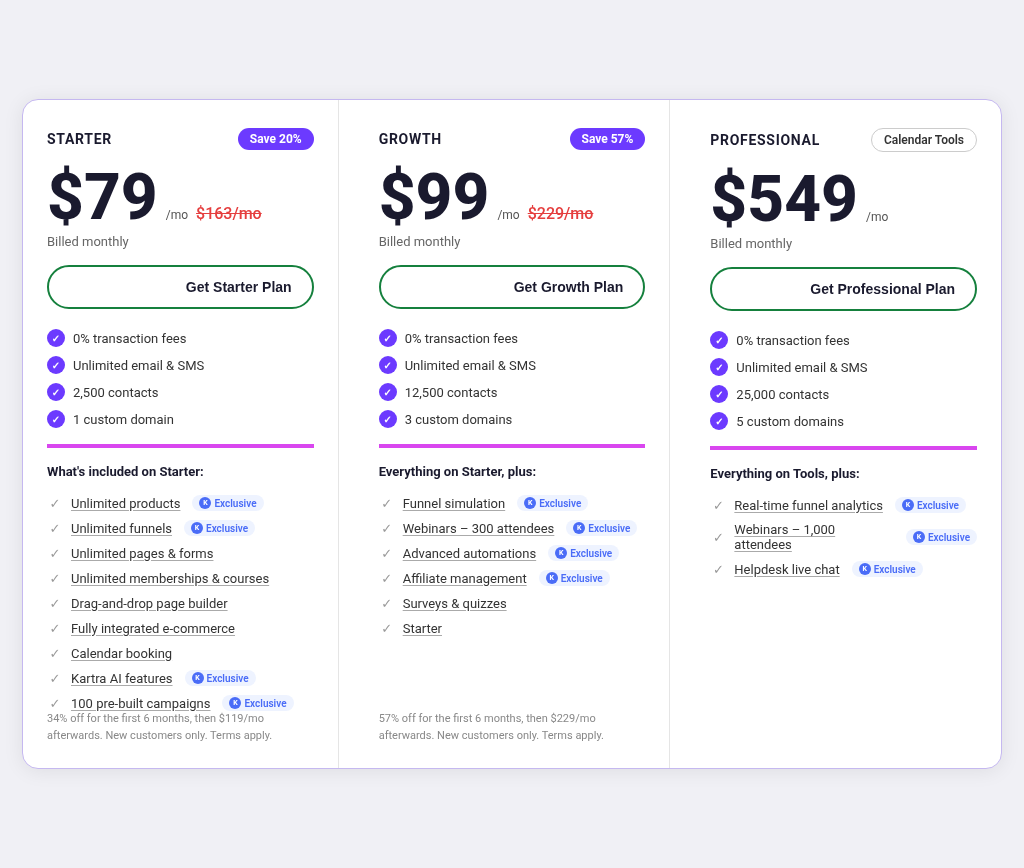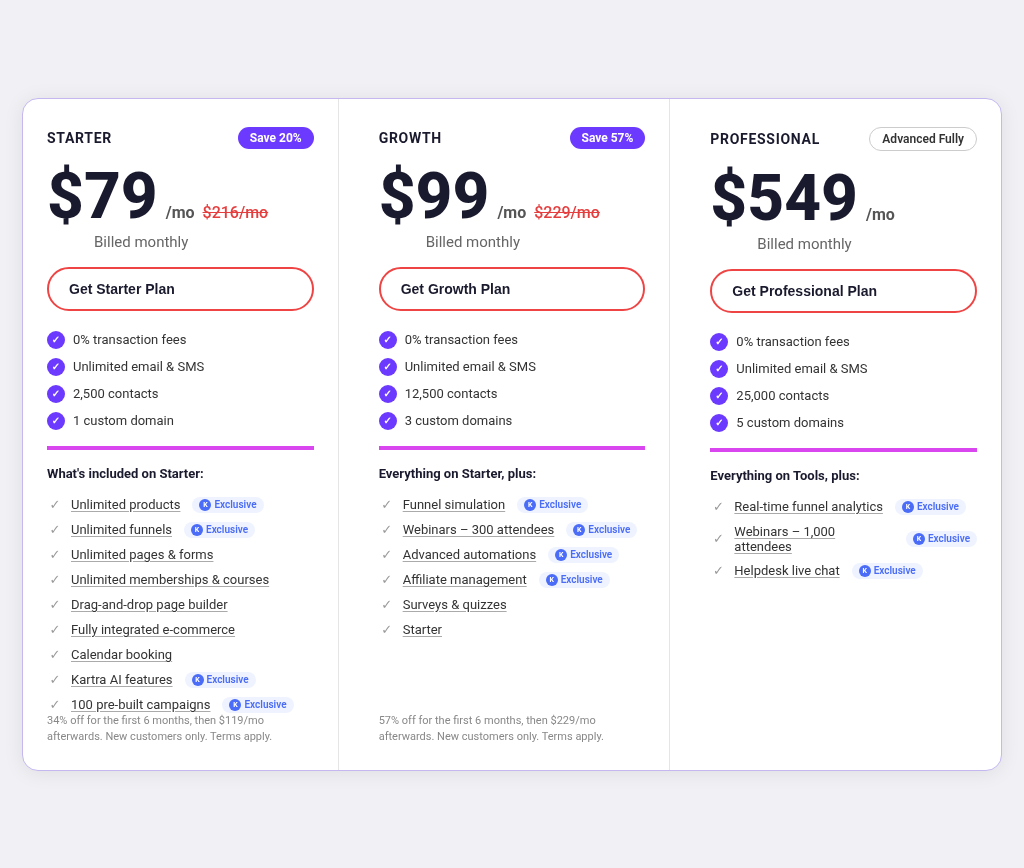"Advanced Fully" div.advanced-badge { text: Advanced Fully -> Calendar Tools }
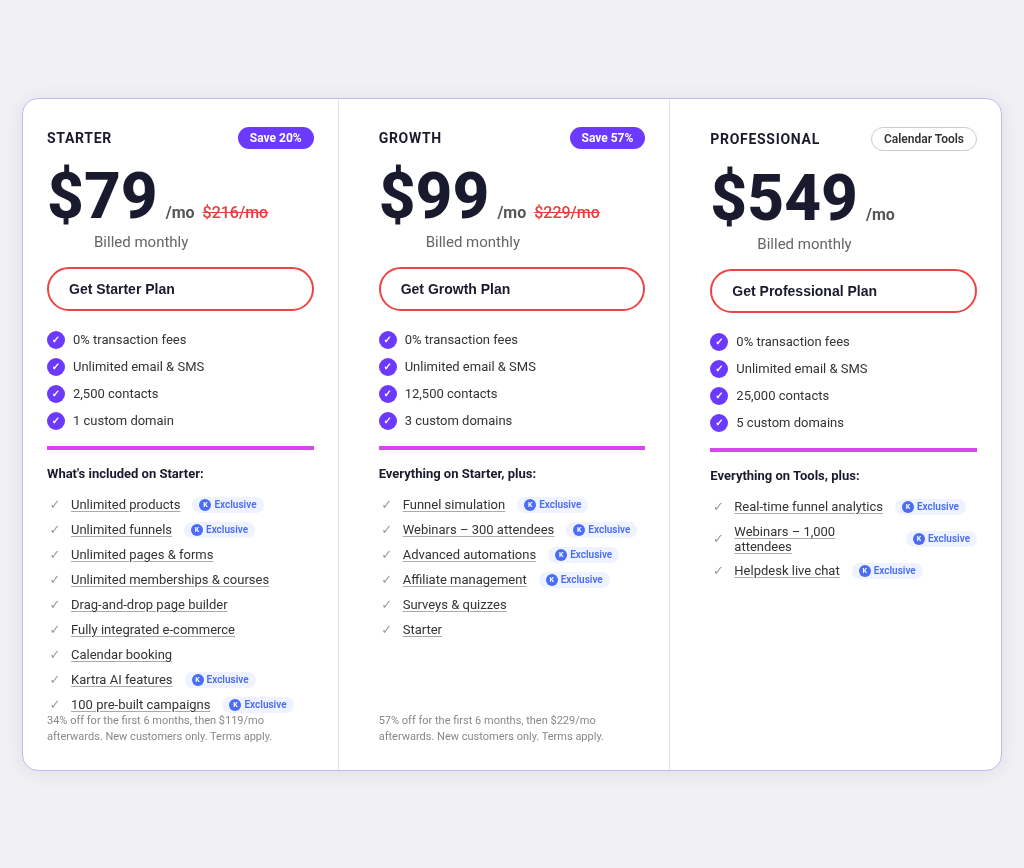"/mo" .price-per { font-size: 16px -> 12px; font-weight: 700 -> 400 }
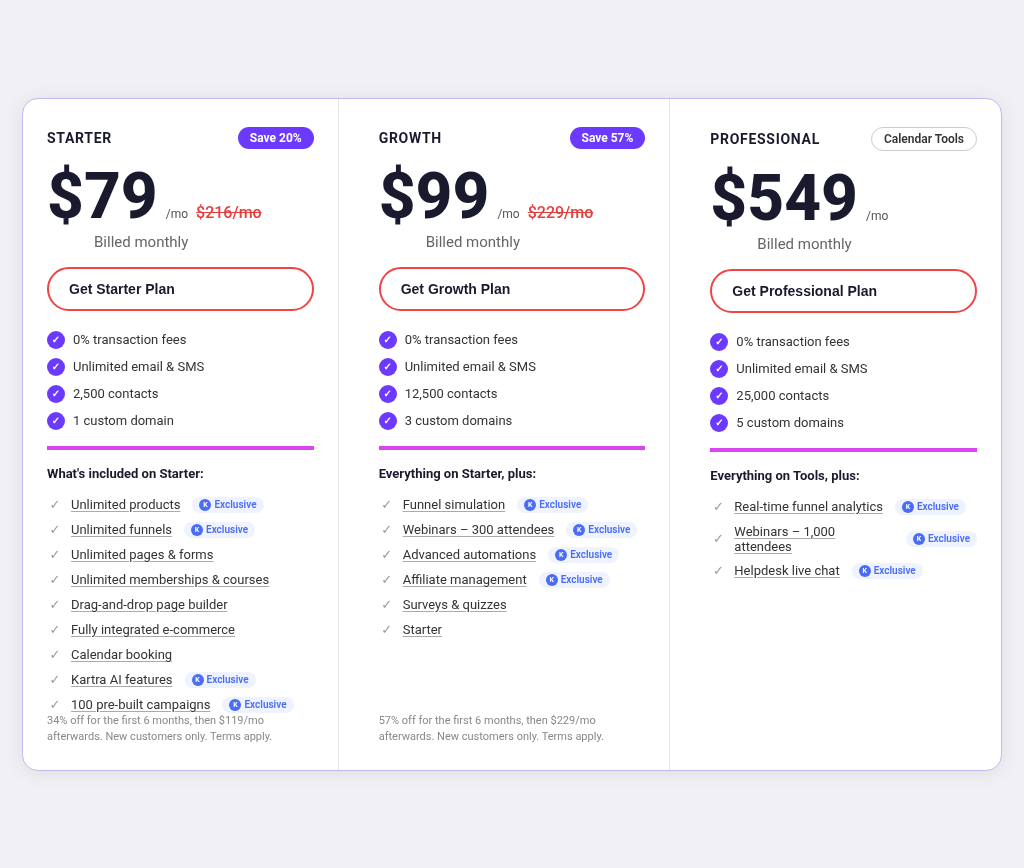"$216/mo" span.price-old { text: $216/mo -> $163/mo }
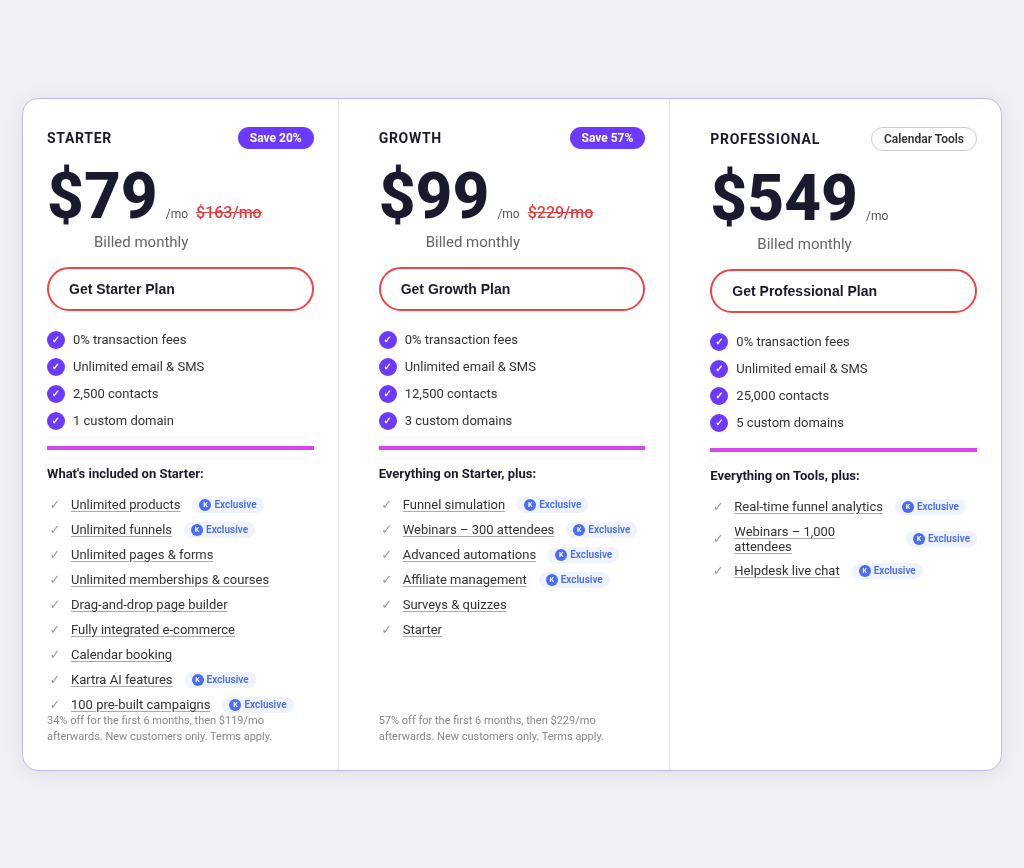"Billed monthly" .billed-text { font-size: 15px -> 13px; margin-left: 47px -> none }
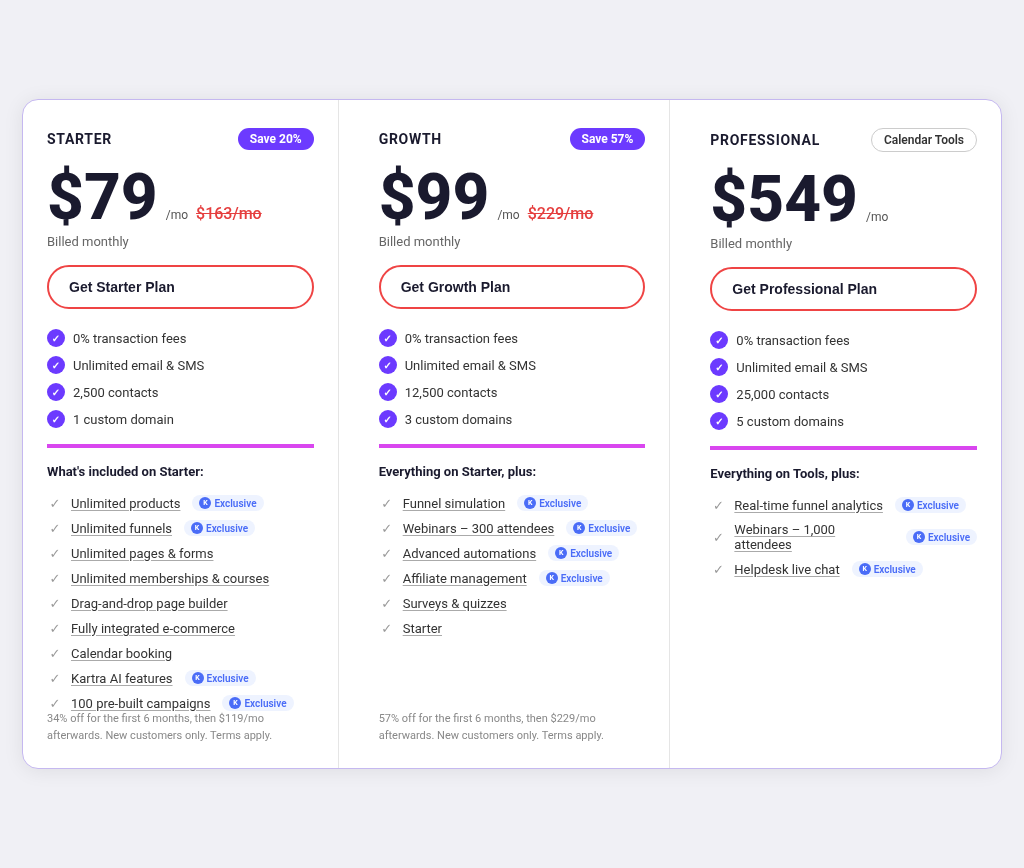"Get Starter Plan" .cta-button { border: 2px solid #ef4444 -> 2px solid #15803d; text-align: left -> right }
